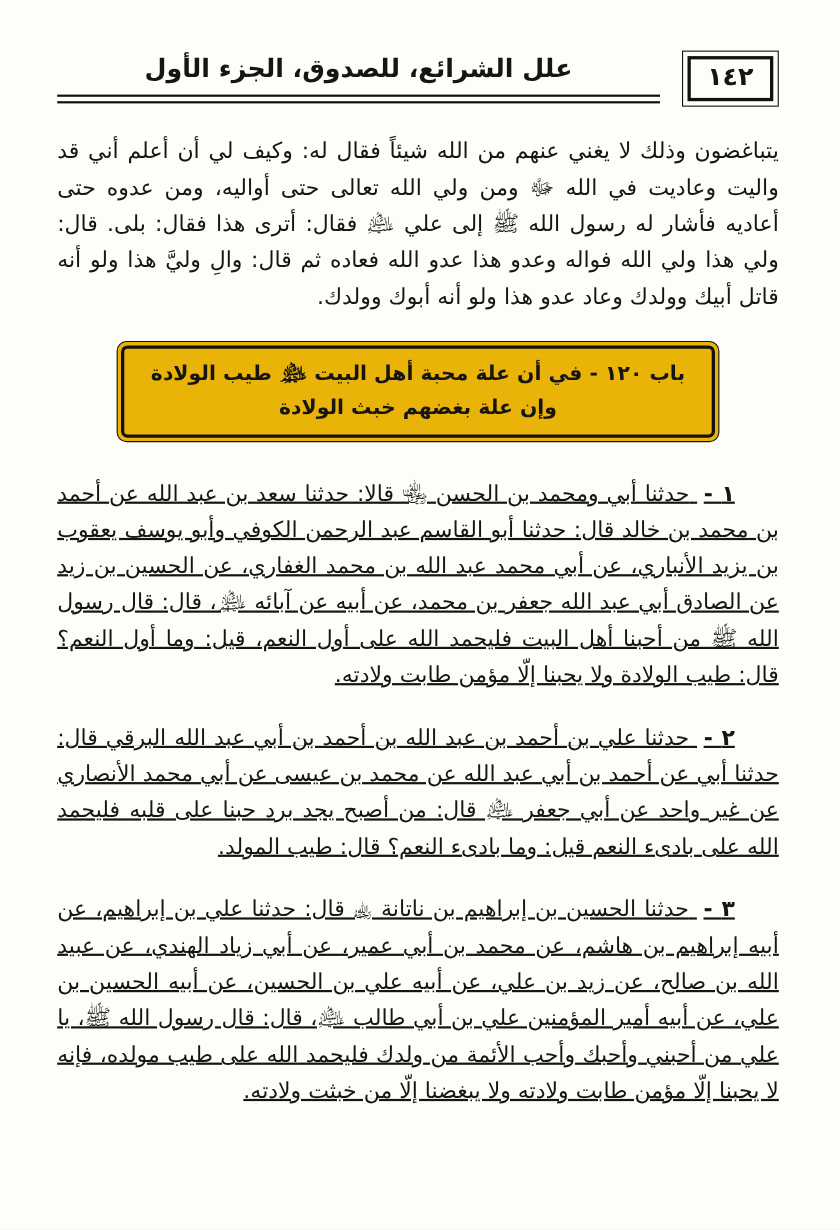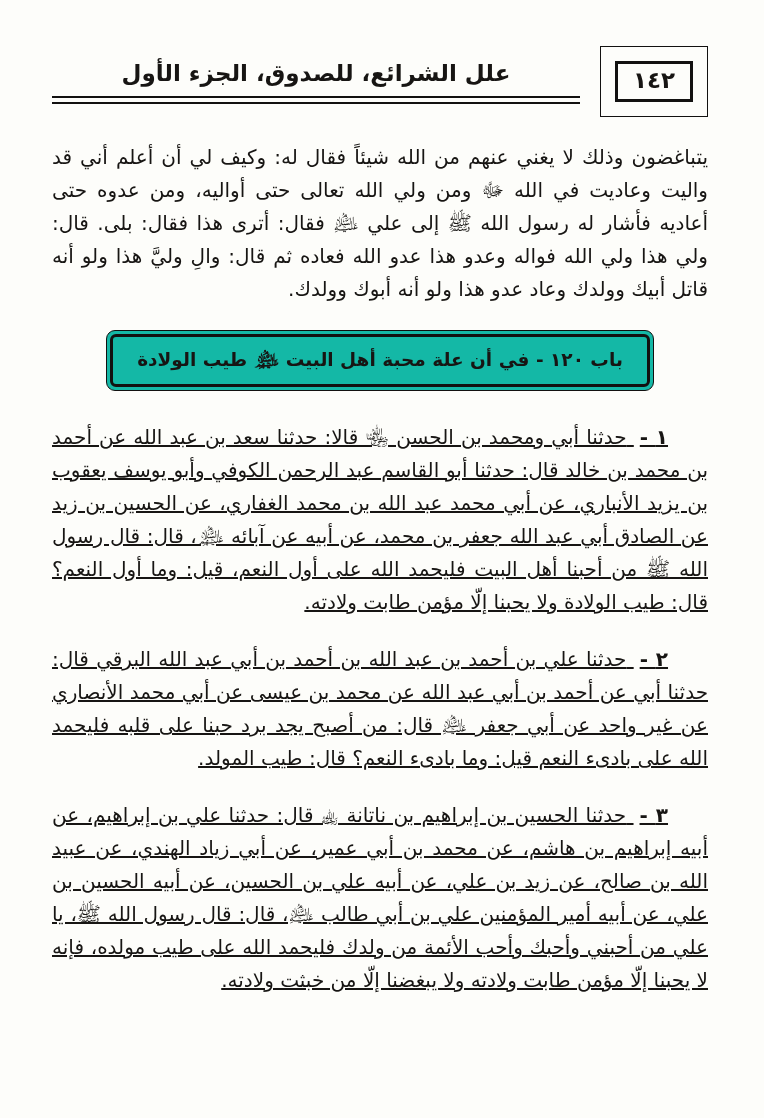"١٤٢" .page-number-box { padding: 14px -> 4px }
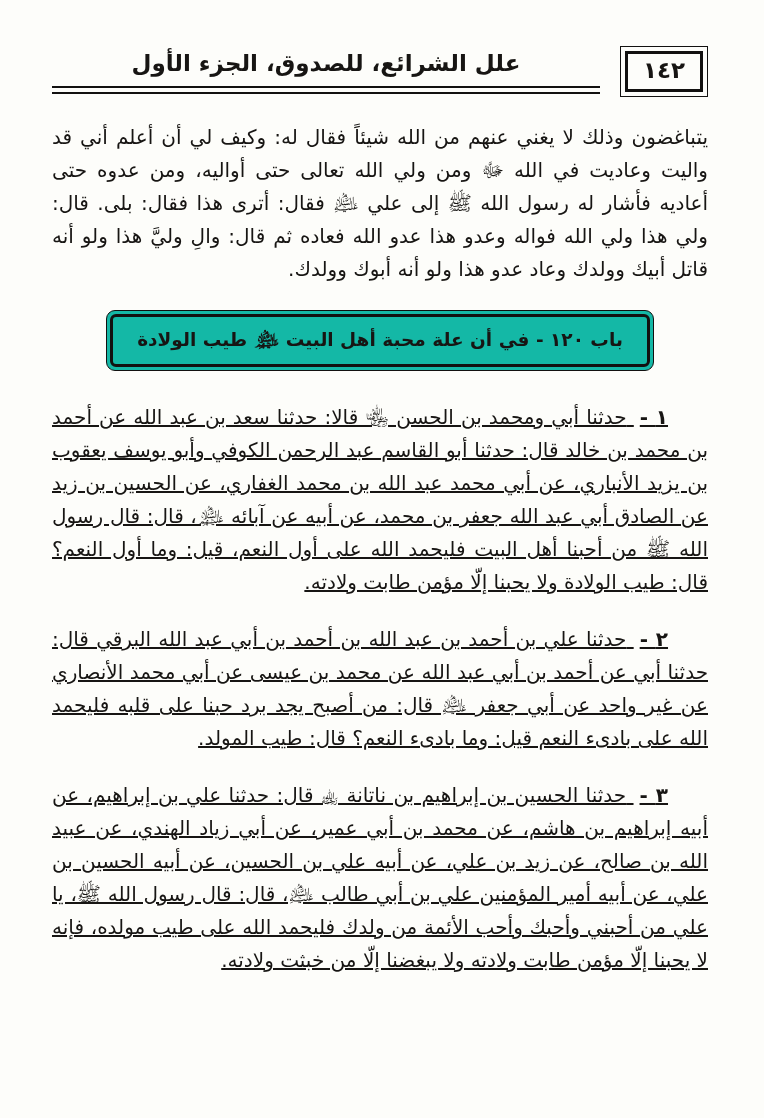"باب ١٢٠ - في أن" .chapter-box-outer { background: #14b8a6 -> #eab308 }
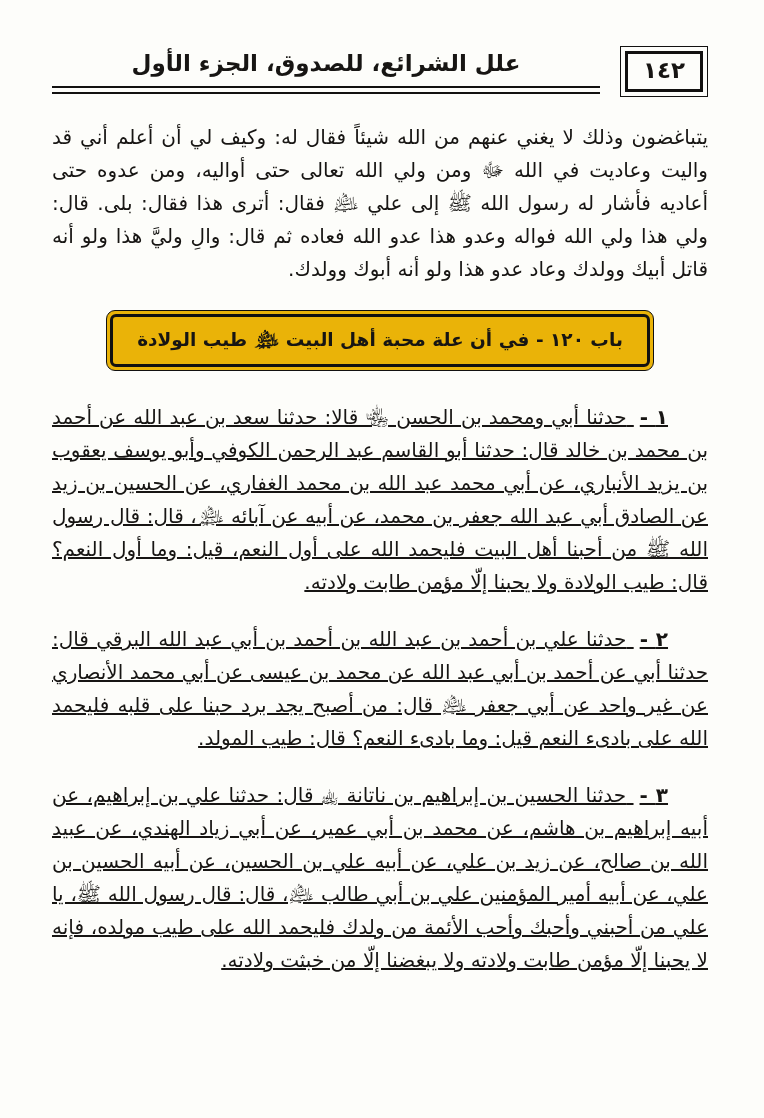"وإن علة بغضهم خبث الولادة" div { html: none -> <div>وإن علة بغضهم خبث الولادة</div> }
